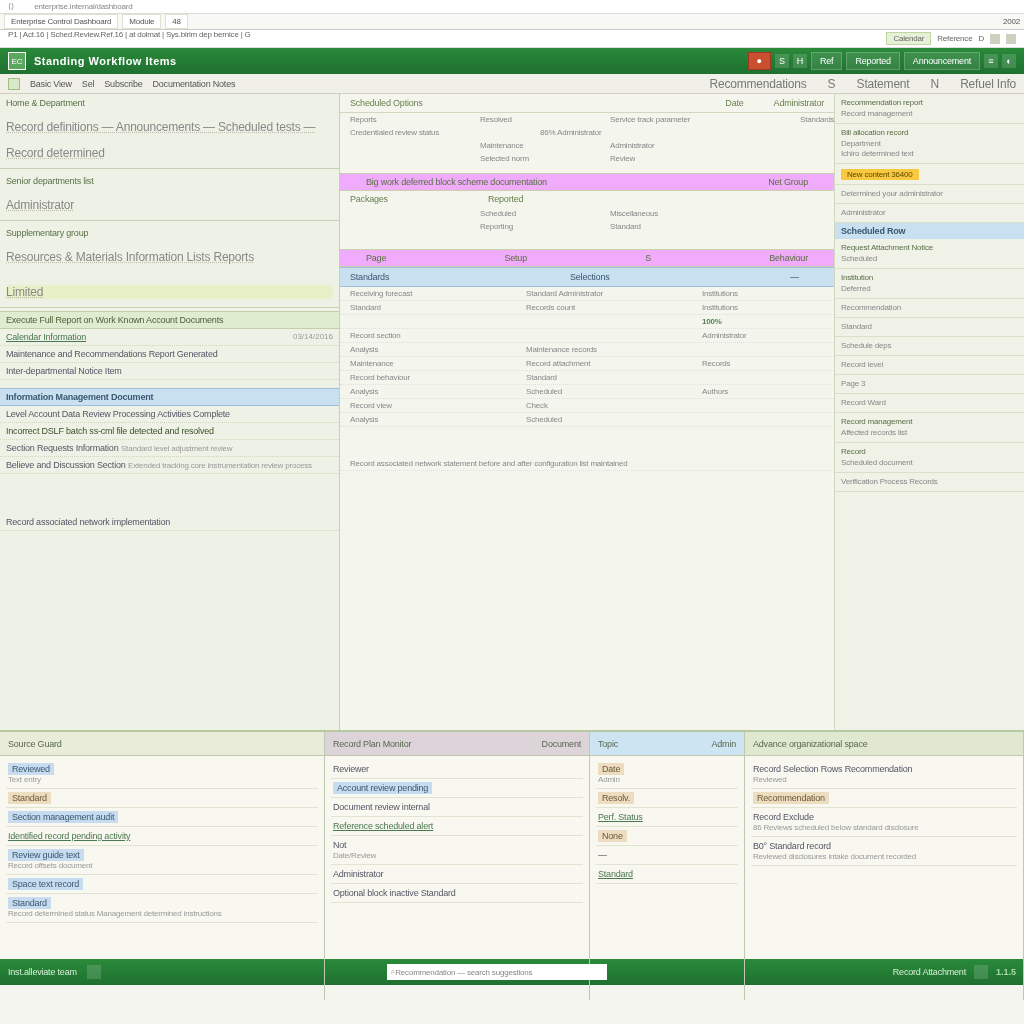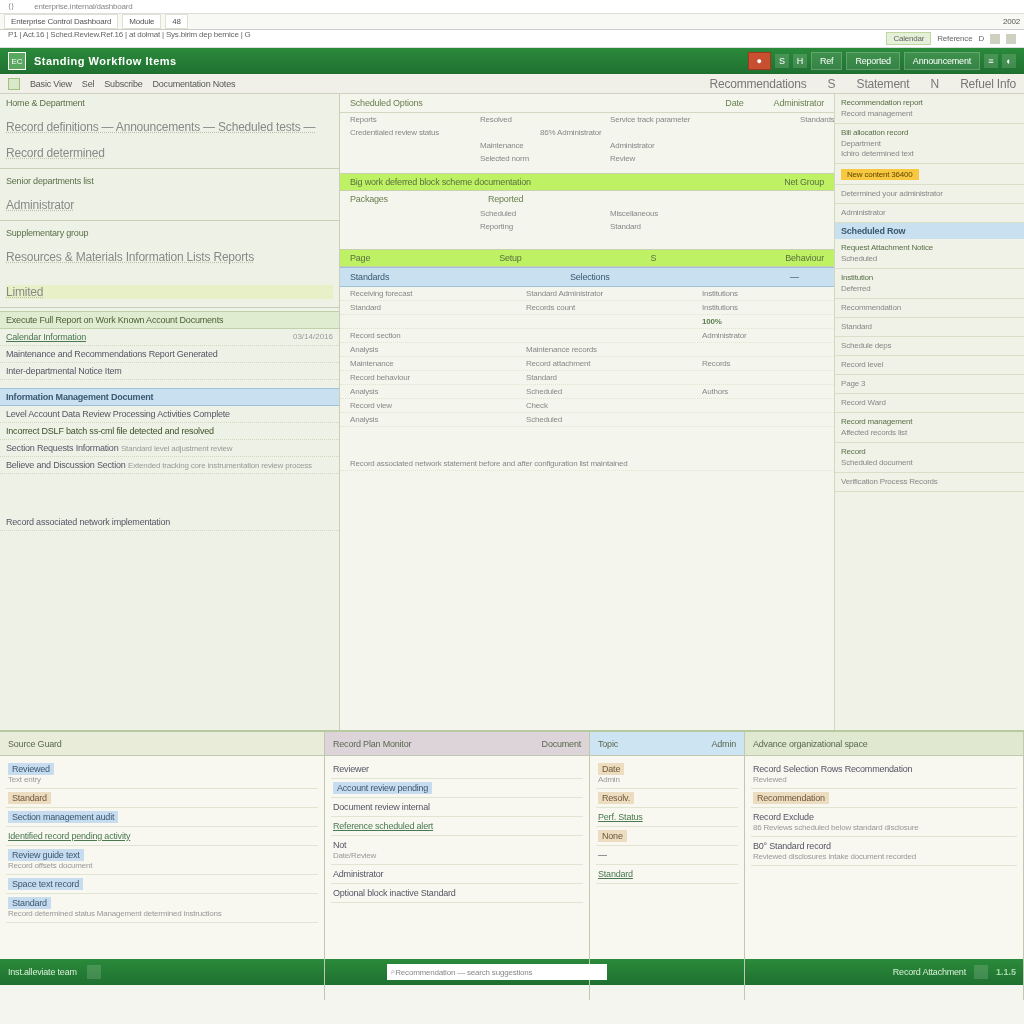"Big work deferred block scheme" .content .section-bar { background: #bef264 -> #f0abfc; padding: 3px 10px -> 3px 26px }
